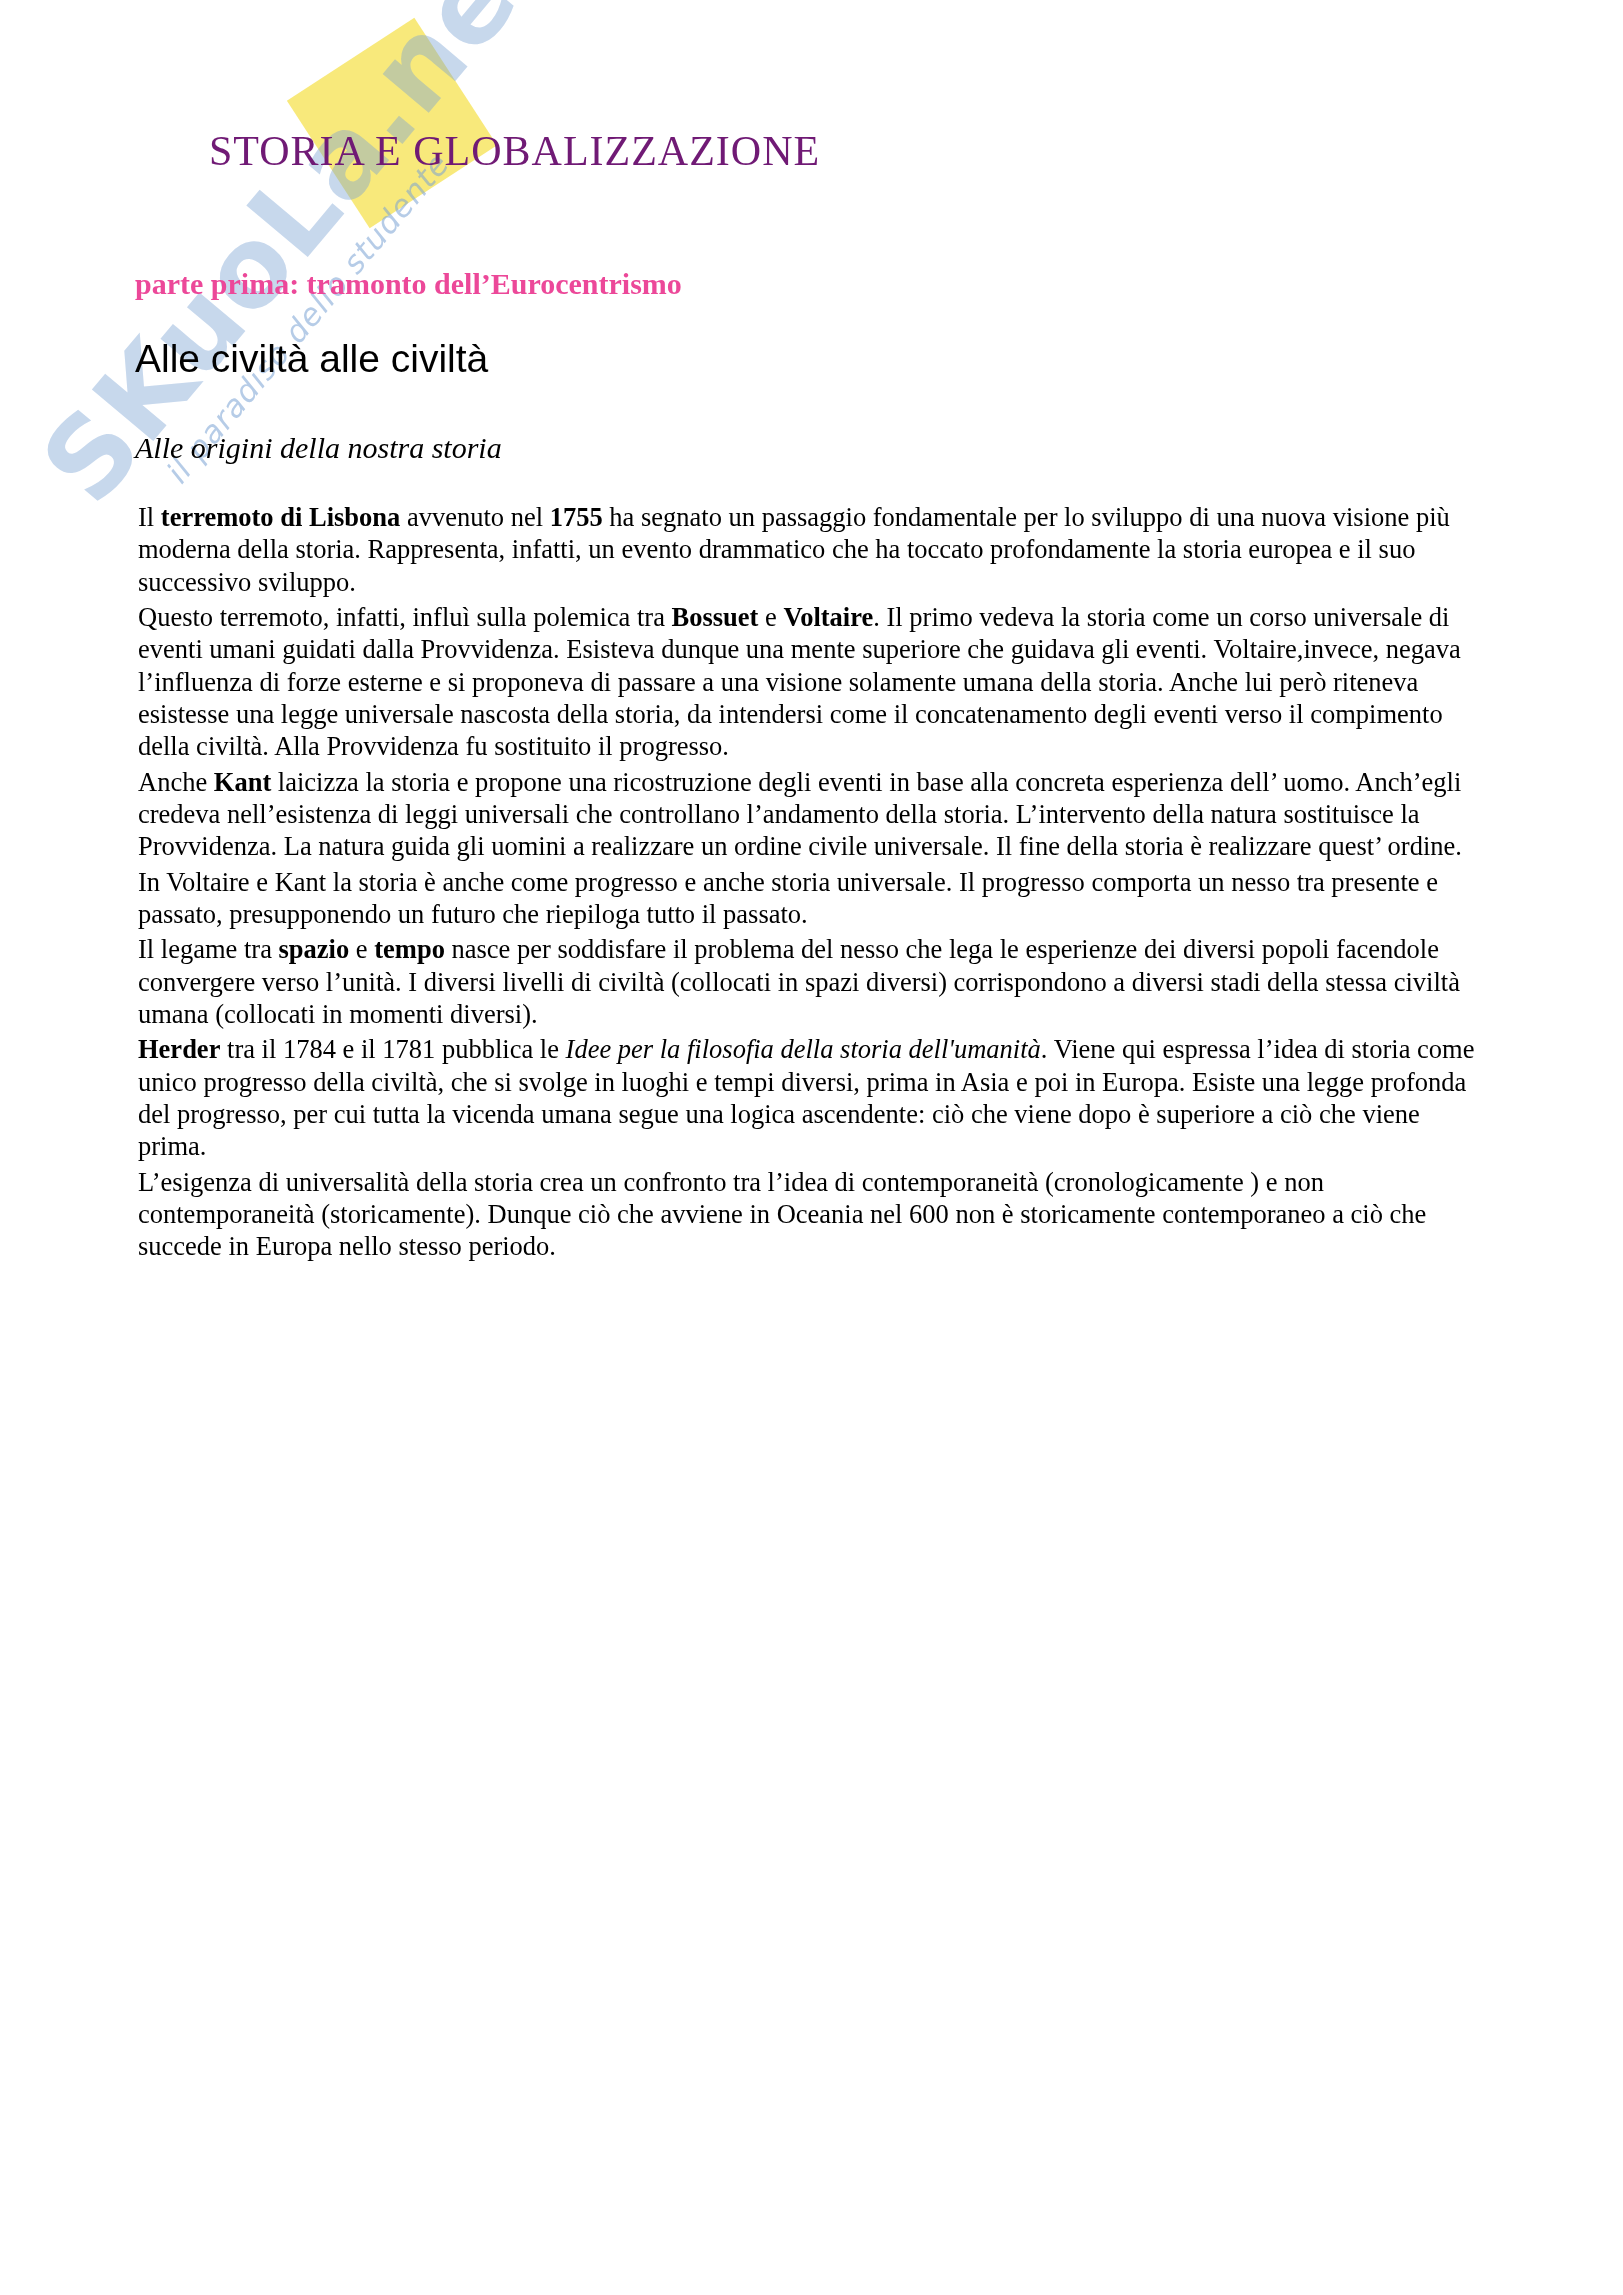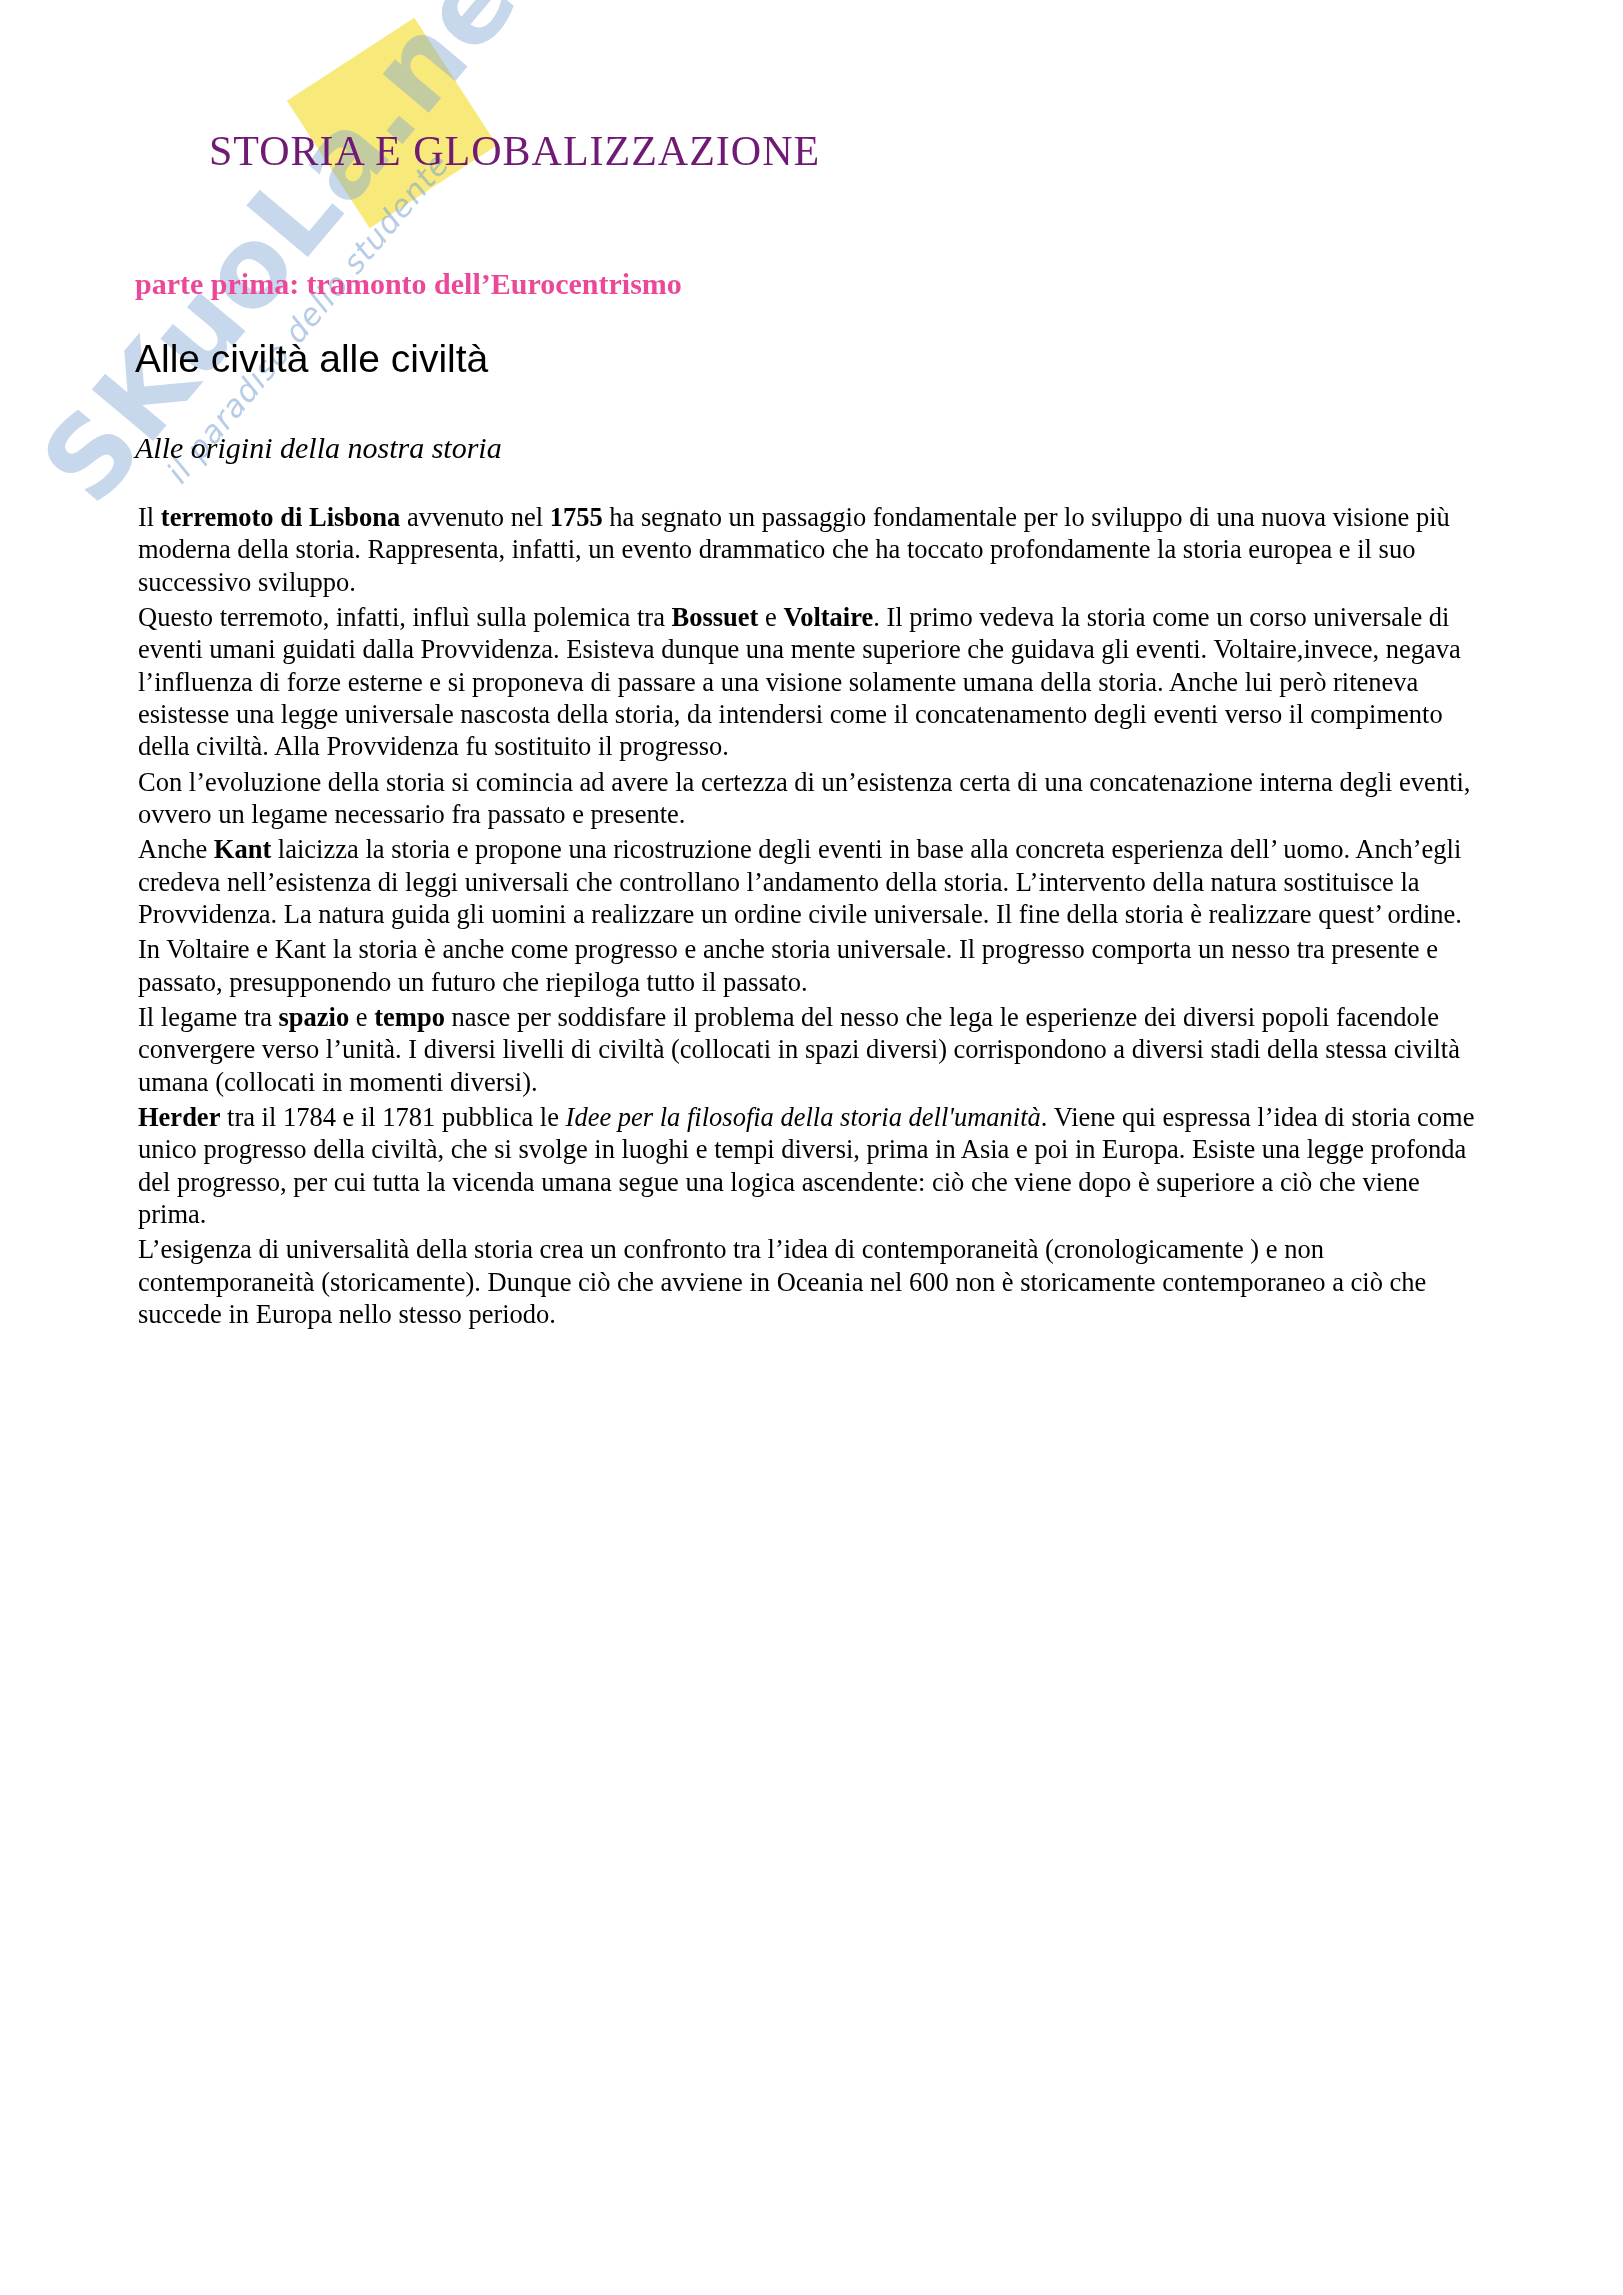"Con l’evoluzione della storia si" p { html: <p><span>Con l’evoluzione della storia si comincia ad avere la certezza di un’esistenza certa di una concatenazione interna degli eventi, ovvero un legame necessario fra passato e presente.</span></p> -> none }
